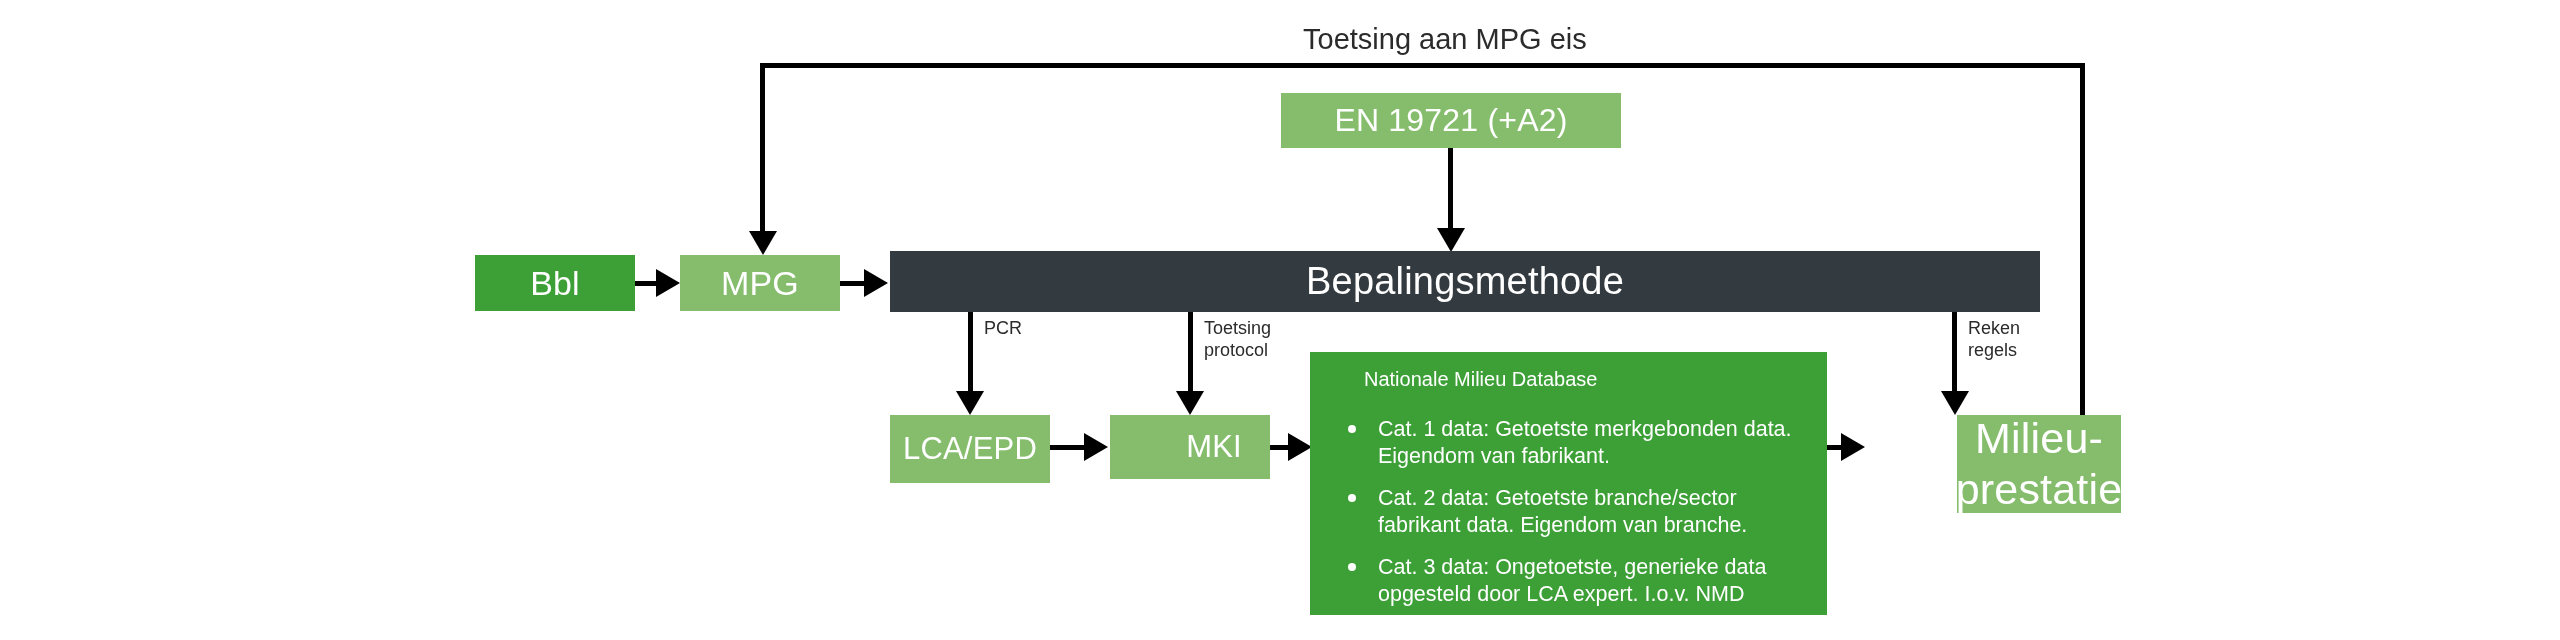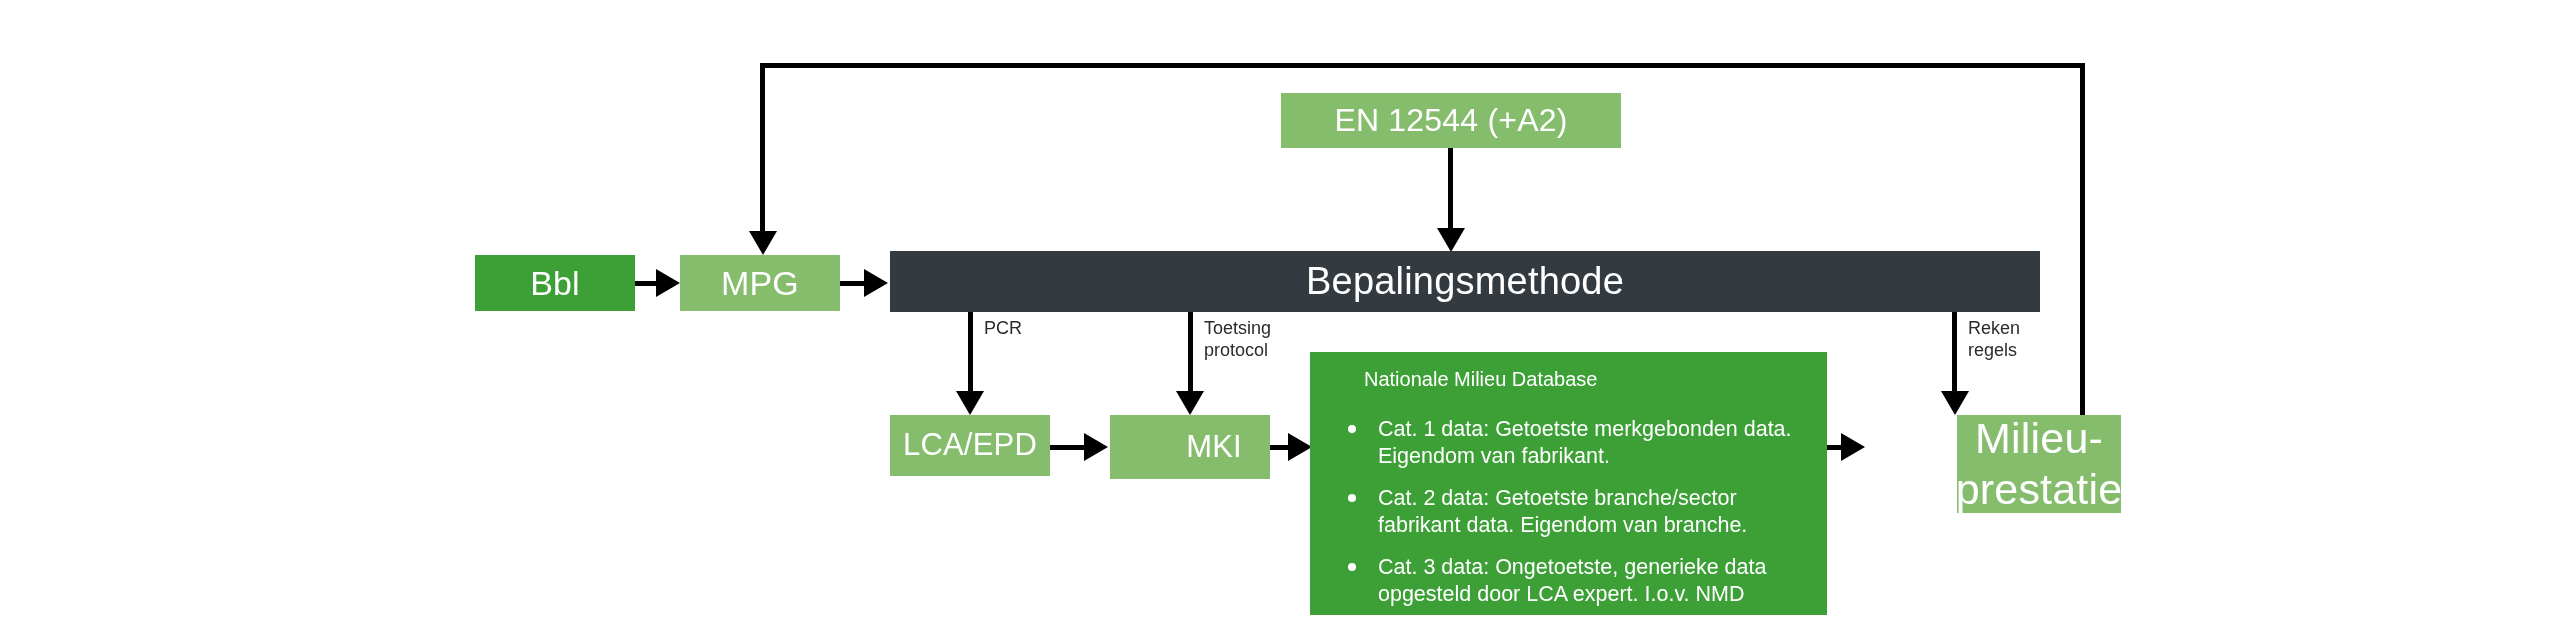"Toetsing aan MPG eis" div.edge-label { html: none -> <div>Toetsing aan MPG eis</div> }
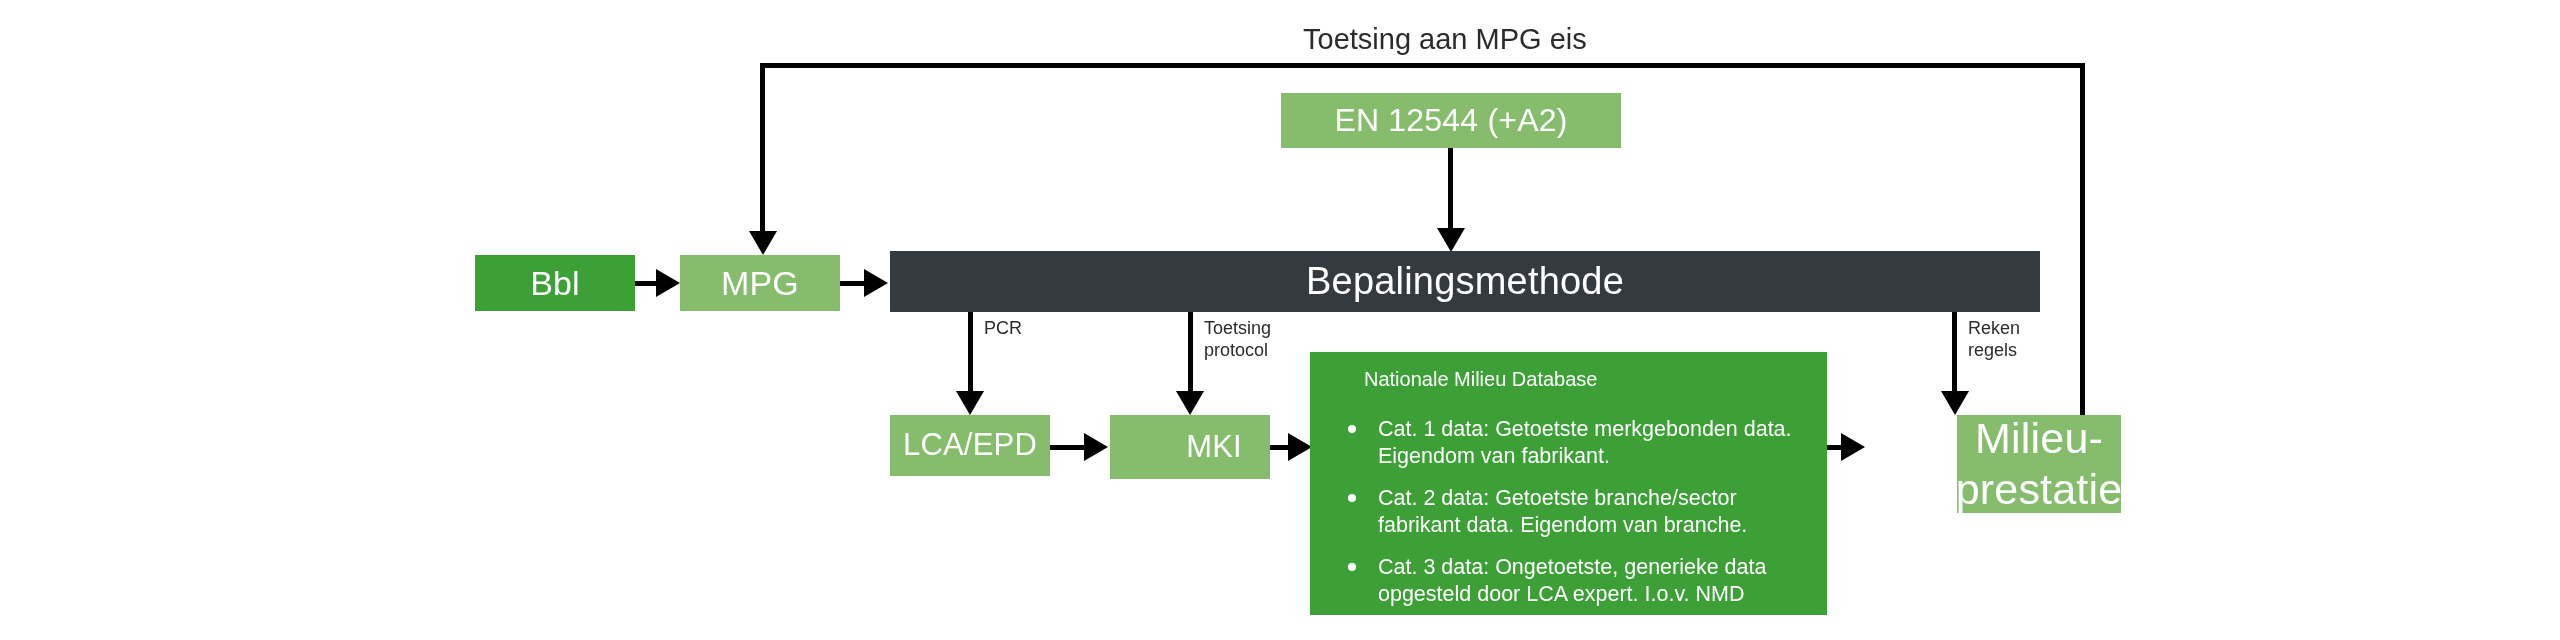"EN 12544 (+A2)" div.node { text: 12544 -> 19721 }
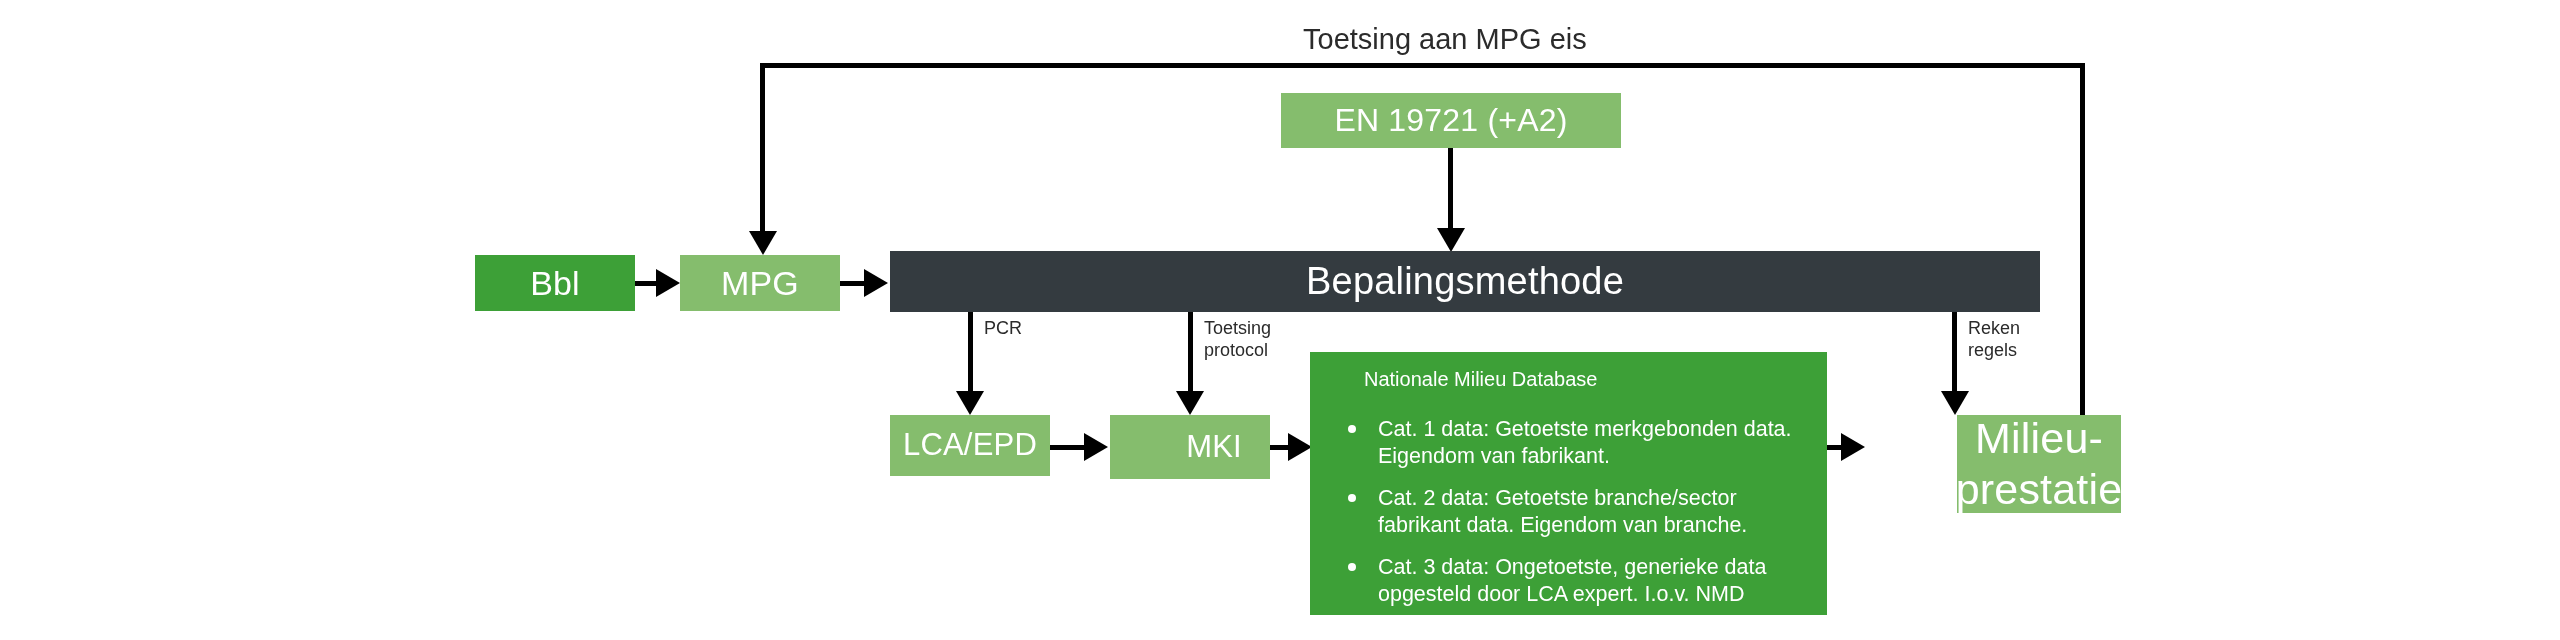"LCA/EPD" #node-lca { height: 61px -> 68px }
